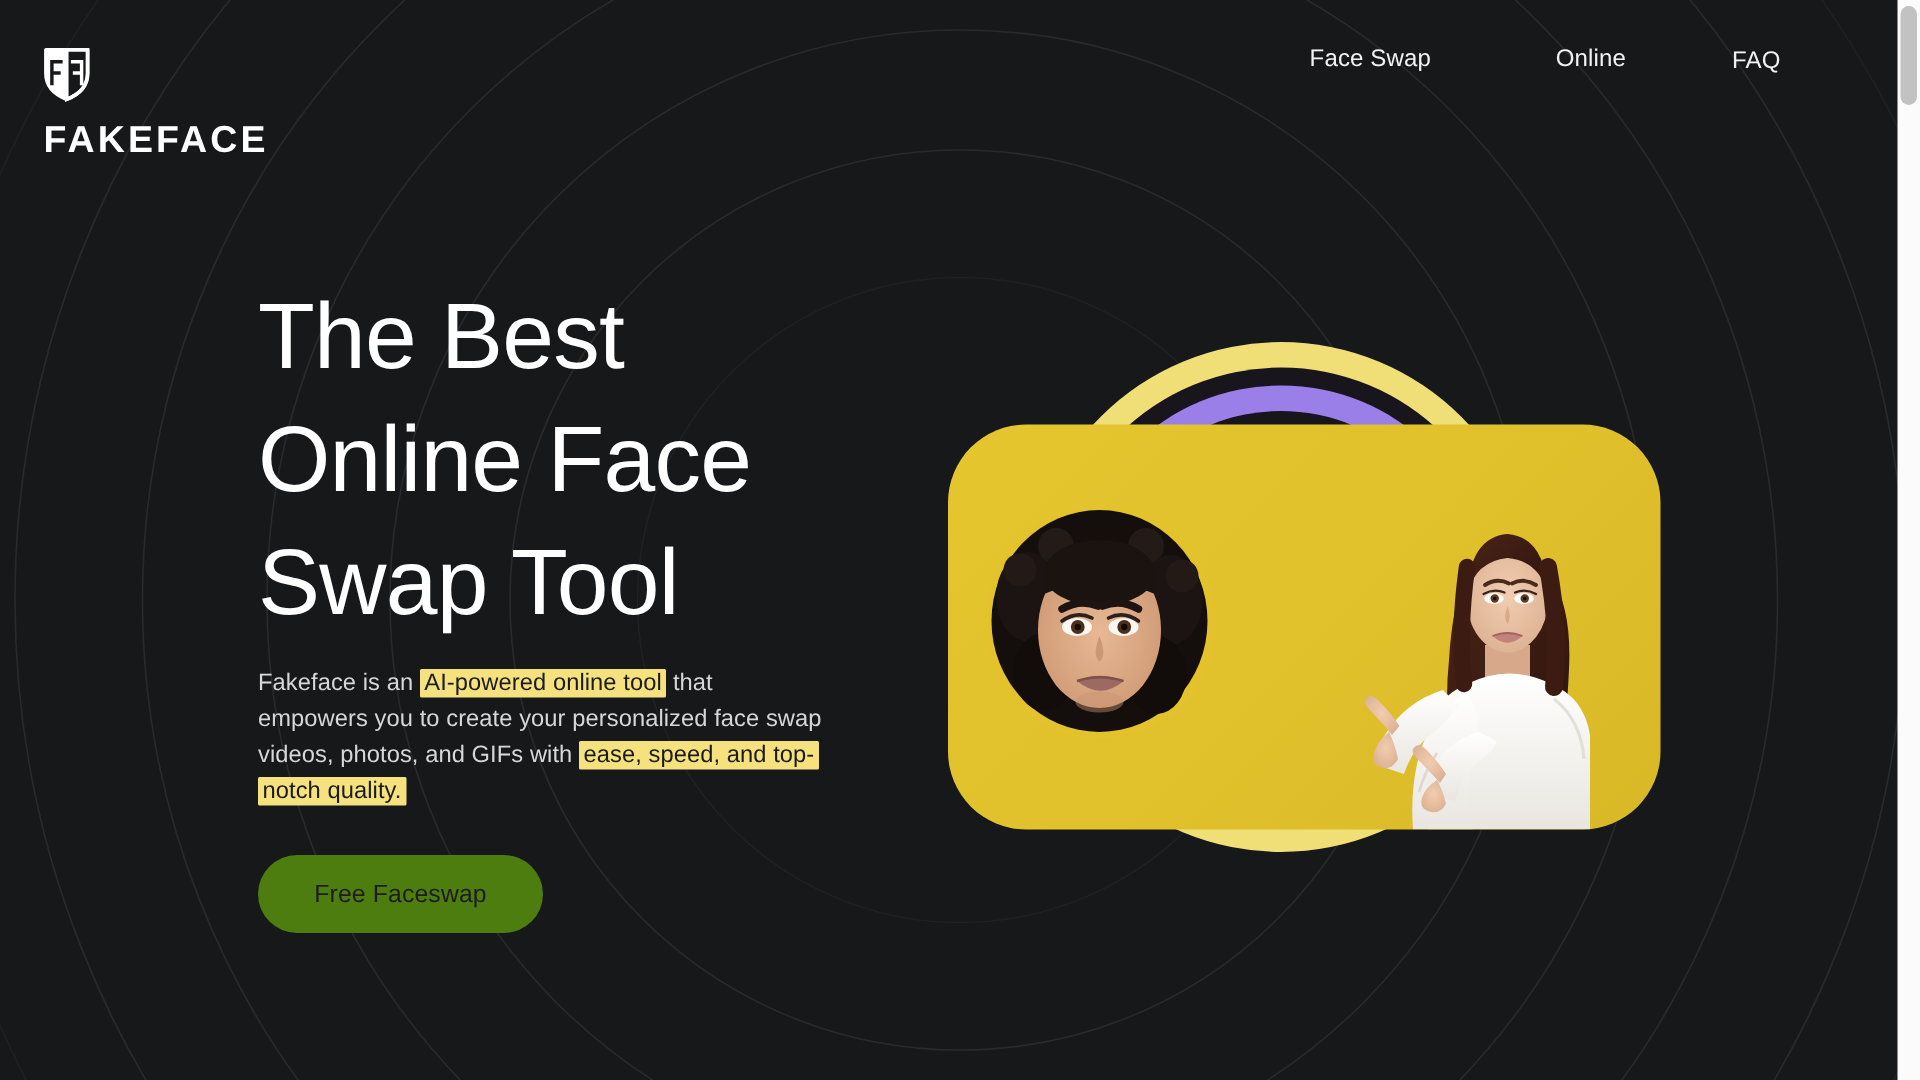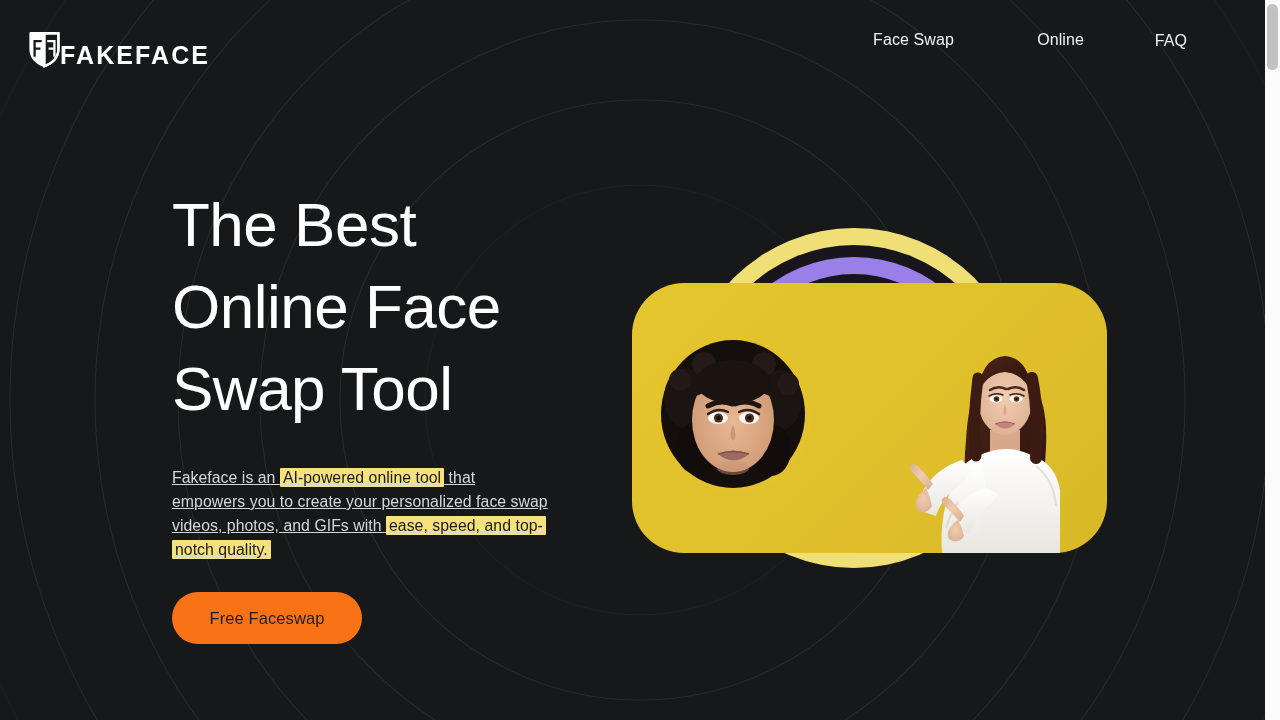"FAKEFACE" .brand { align-items: flex-end -> flex-start; flex-direction: none -> column; gap: none -> 13px }
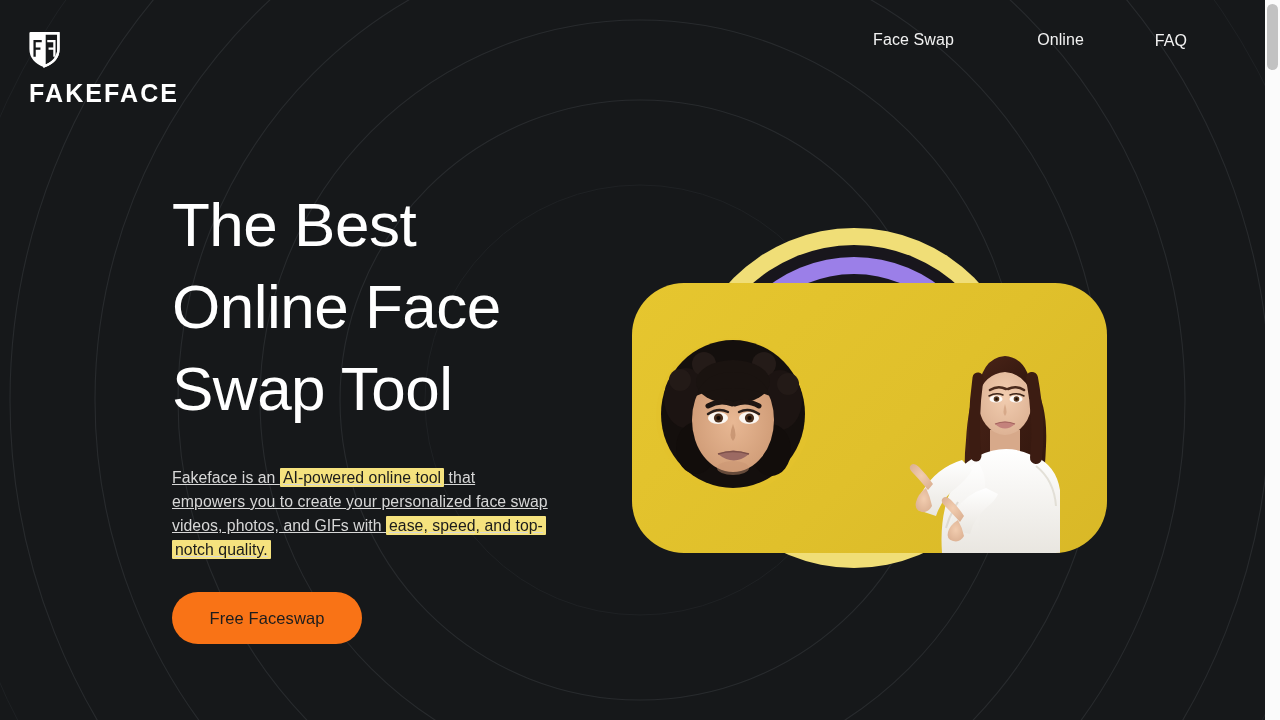"Fakeface is an AI-powered online" .hero-para { margin-top: 36px -> 14px; text-decoration: underline -> none }
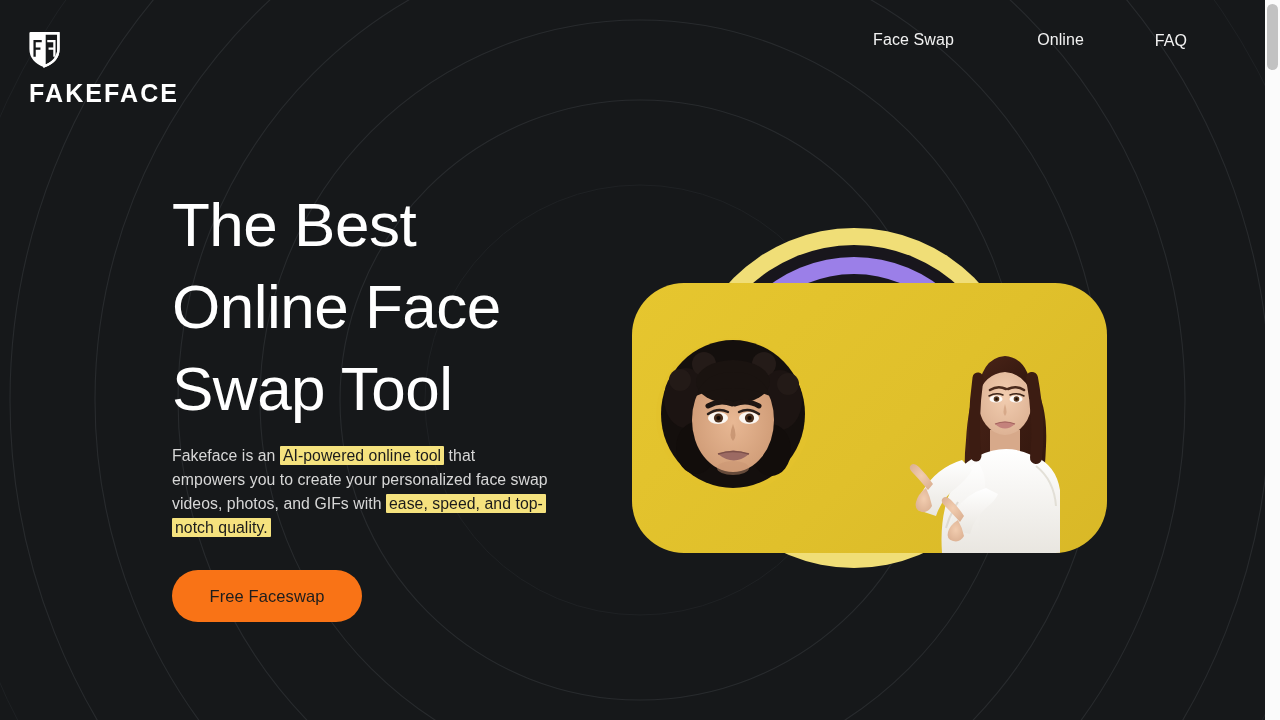"Free Faceswap" .cta { background: #f97316 -> #4d7c0f }
